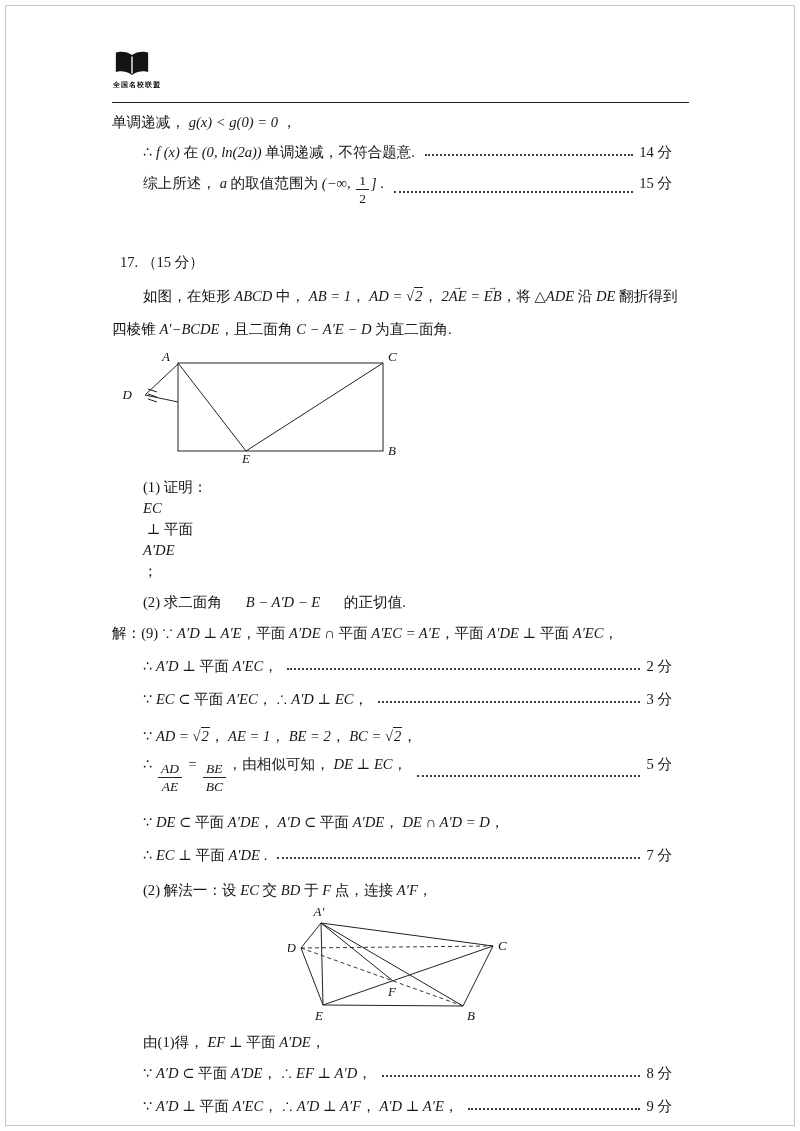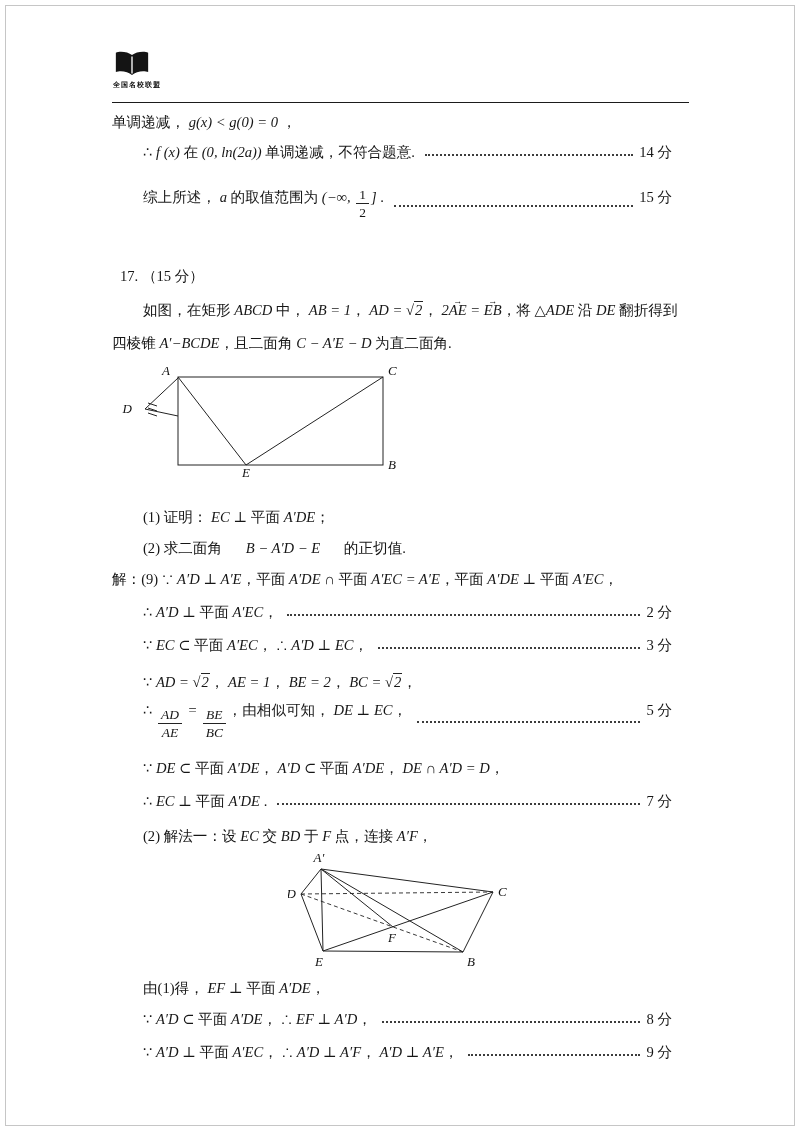"综上所述，" .content > :nth-child(3) { margin-top: 24px -> 10px }
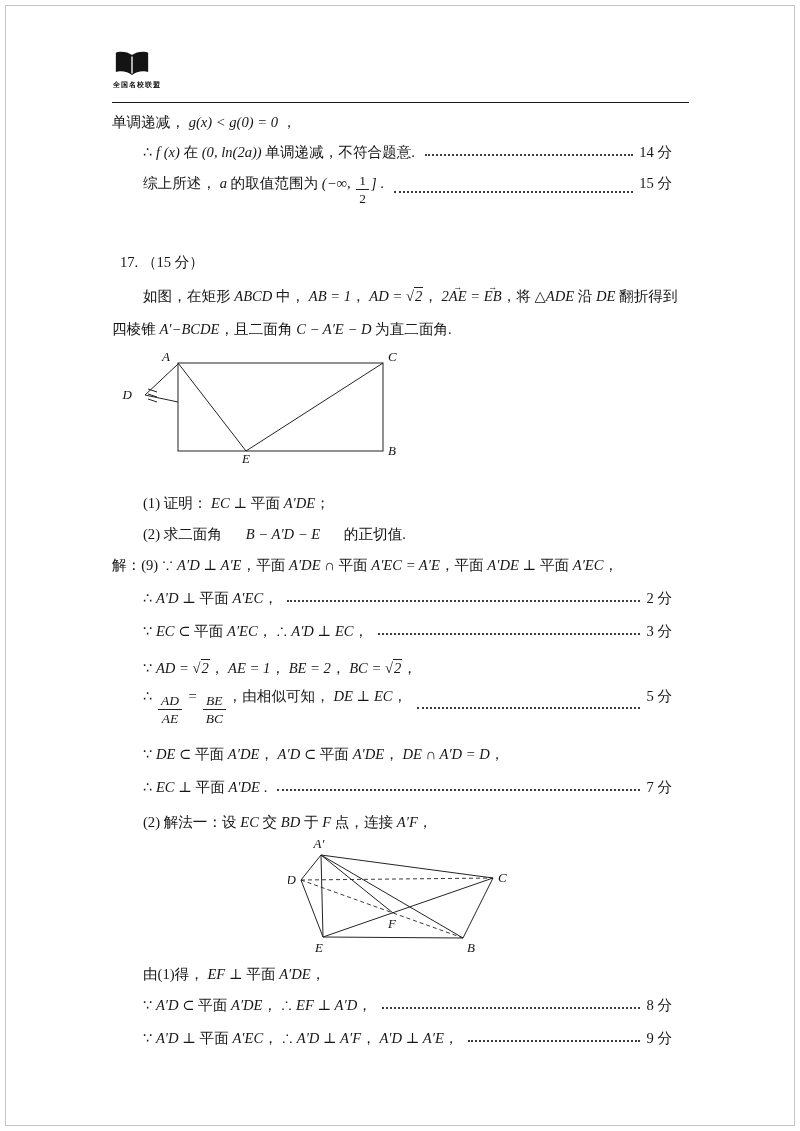"(1) 证明：" .content > :nth-child(9) { flex-direction: none -> column; margin-top: 28px -> 12px }
